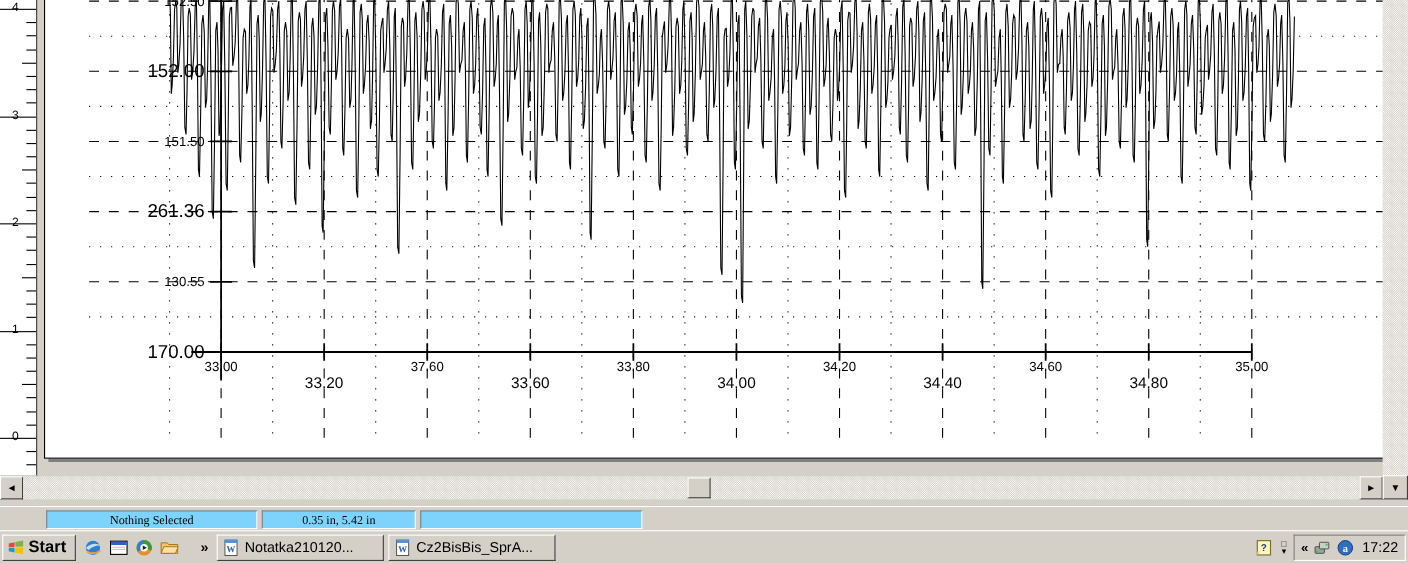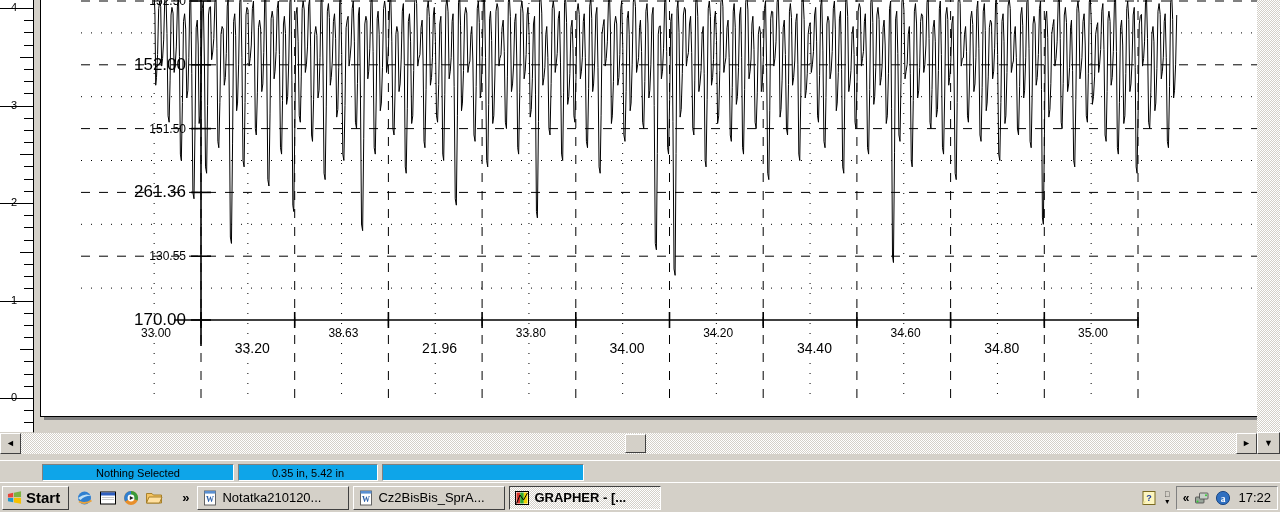"33.00" .xlab { text-align: left -> center }
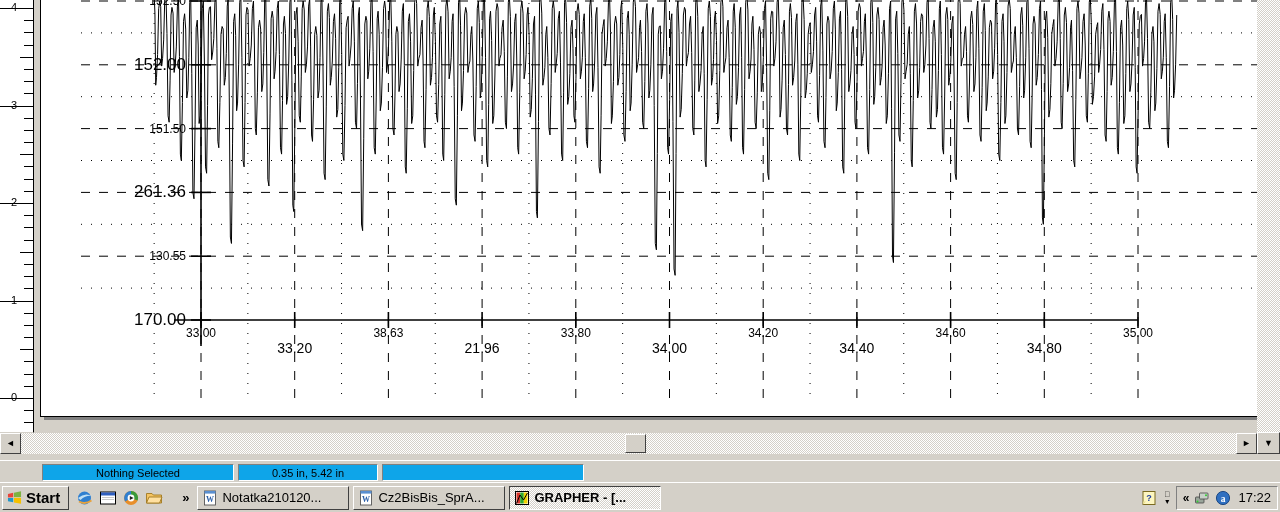"38.63" div.xlab { text: 38.63 -> 37.60 }
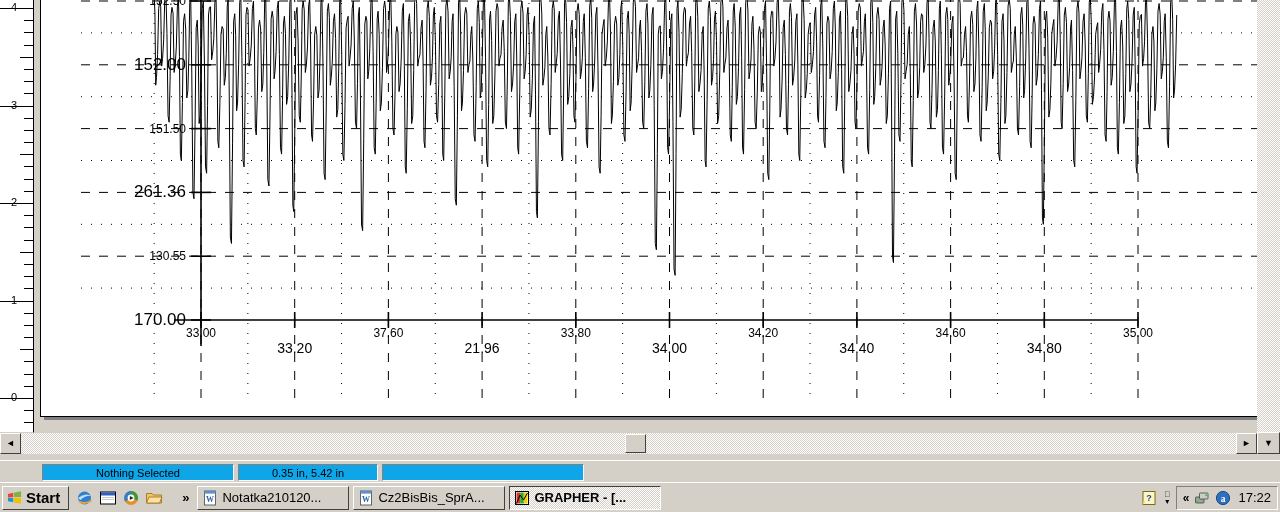"21.96" div.xlab { text: 21.96 -> 33.60 }
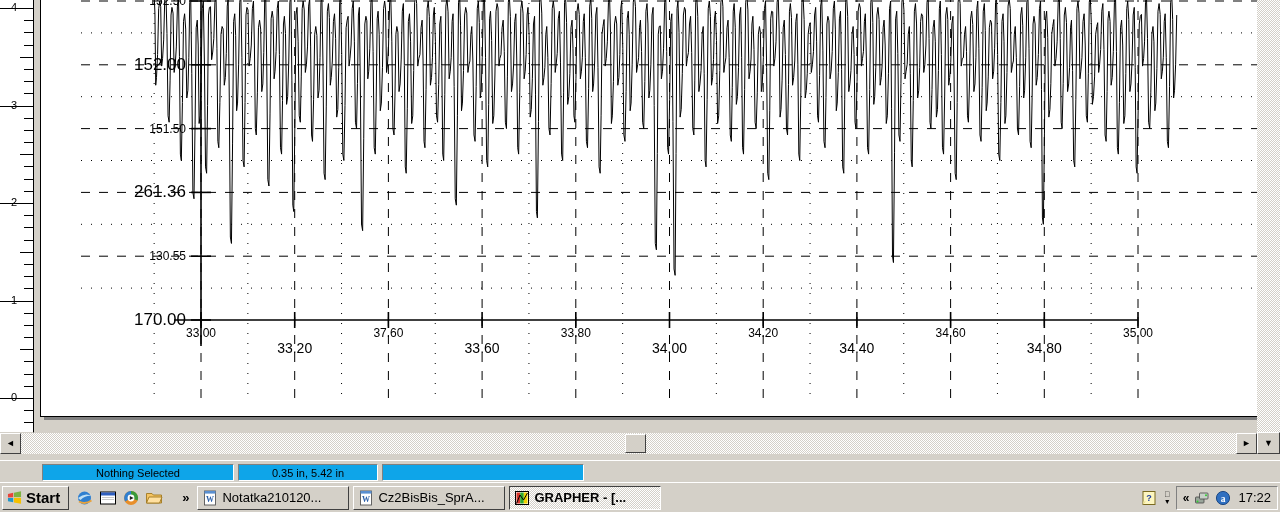"Nothing Selected" .sp { background: #0ea5e9 -> #7dd3fc; font-family: Liberation Sans, sans-serif -> Liberation Serif, serif }
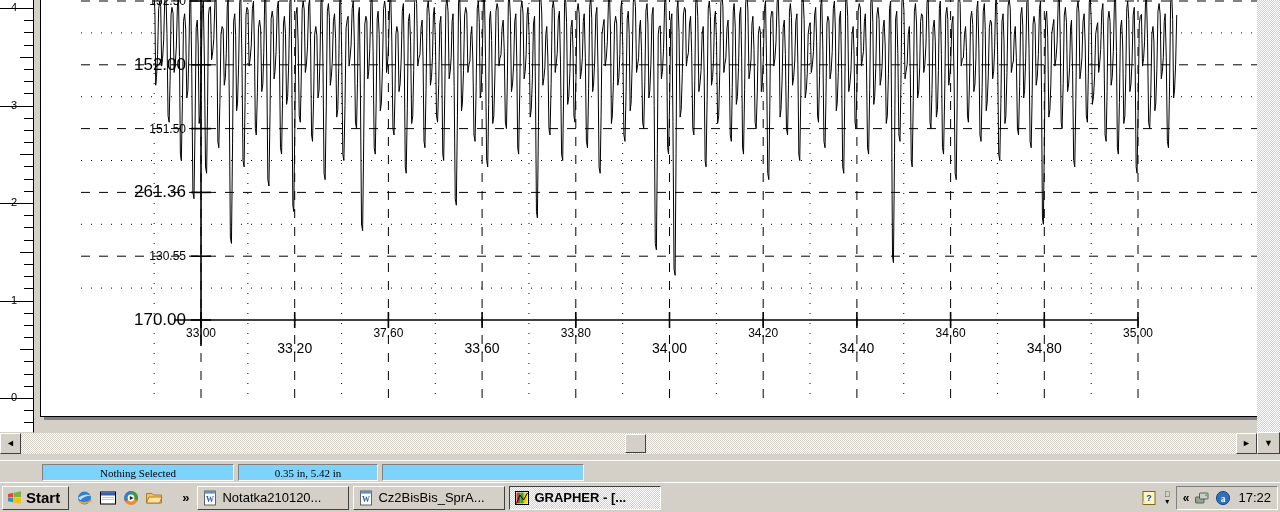"GRAPHER - [..." div.taskbtn { html: <div> <svg> <rect></rect> <rect></rect> <rect></rect> <rect></rect> <path></path> </svg> <span>GRAPHER - [...</span> </div> -> none }
